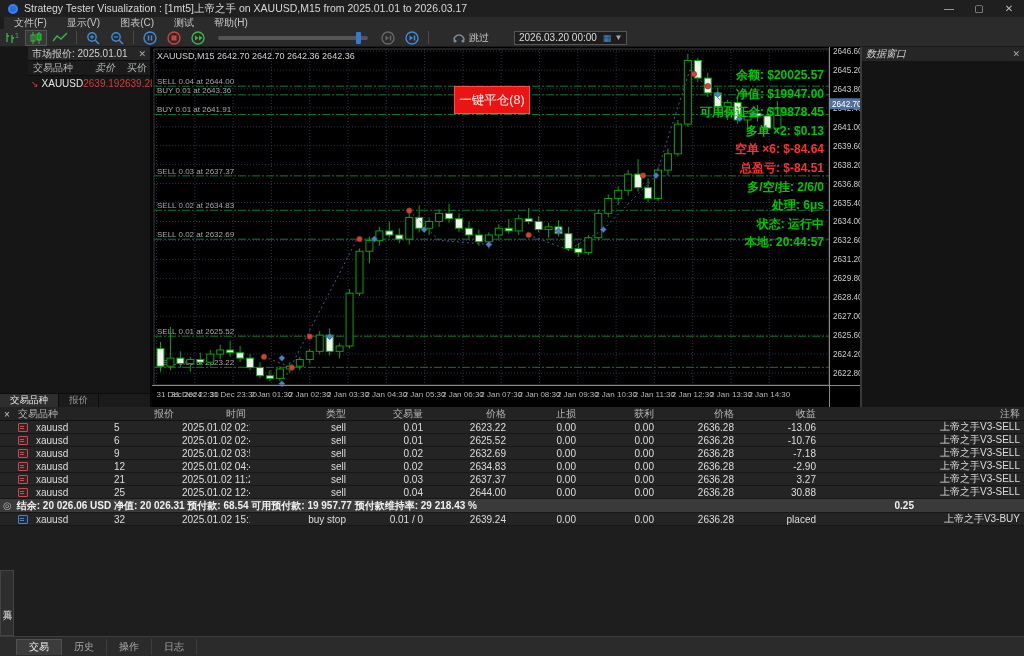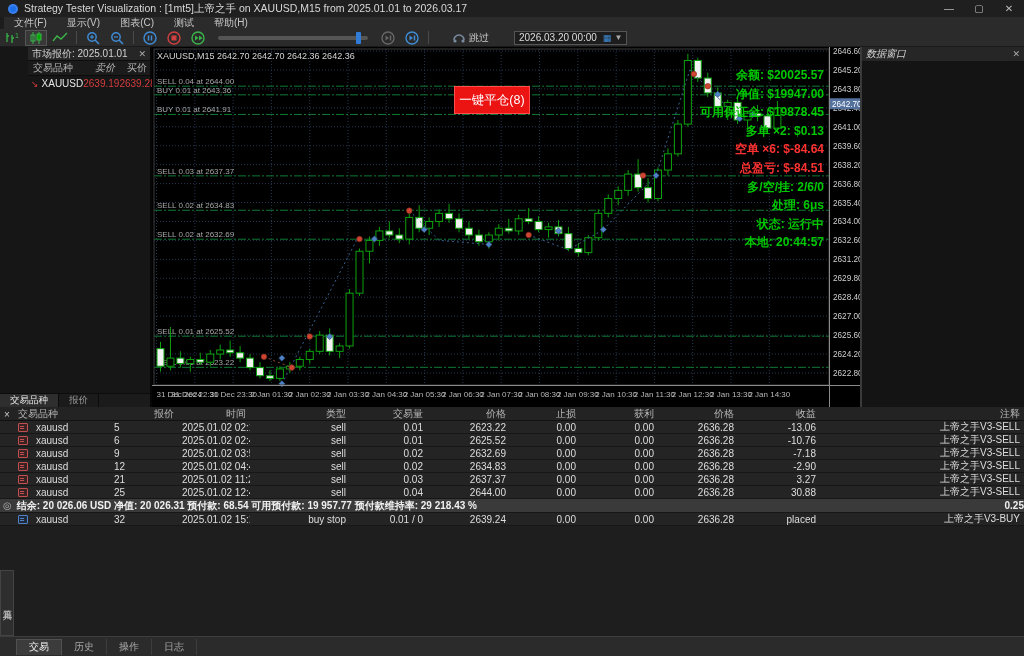"0.25" #t-summary .profit { padding-right: none -> 110px }
